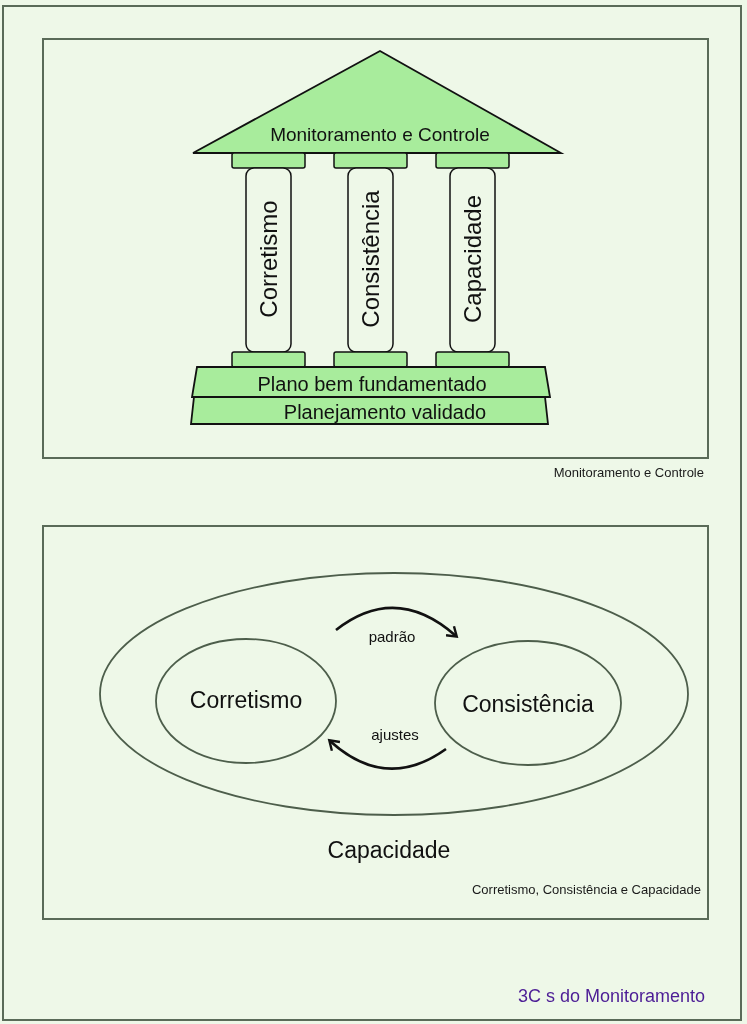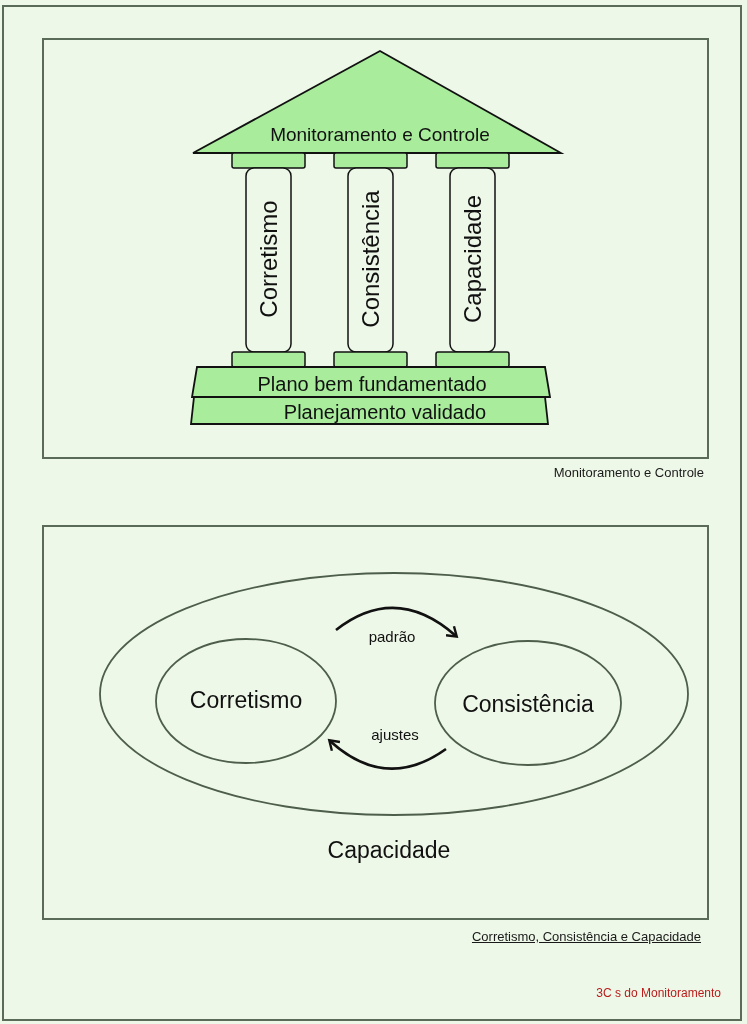"Corretismo, Consistência e Capacidade" #caption-bottom { text-decoration: underline -> none; top: 929px -> 882px }
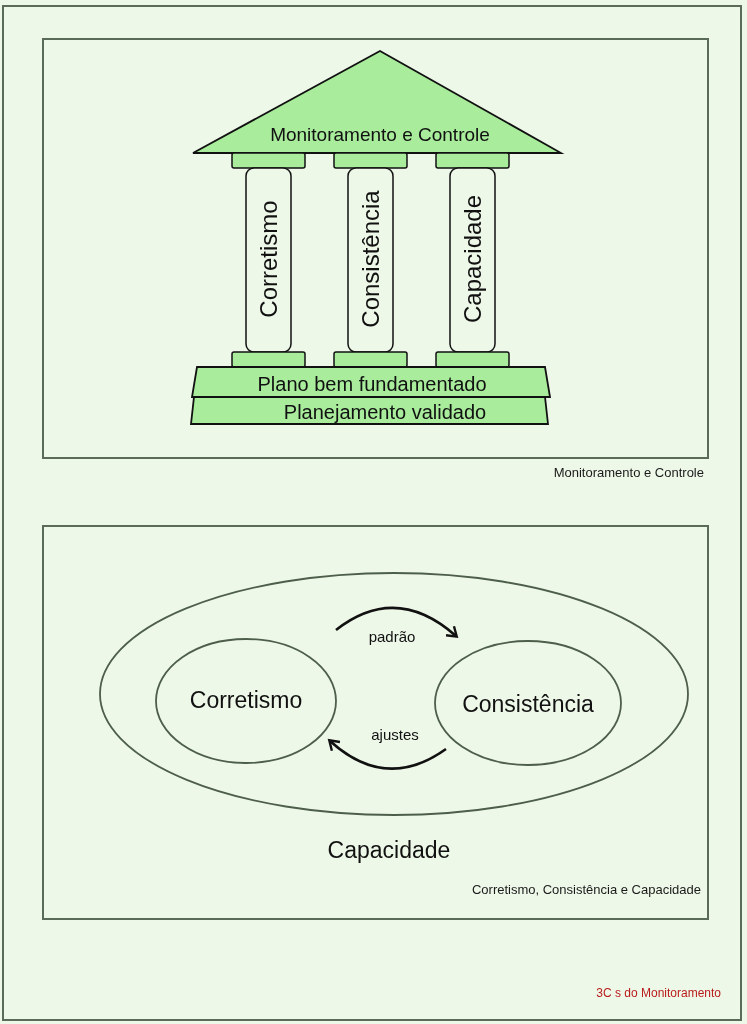"3C s do Monitoramento" #footer-title { color: #b91c1c -> #4c1d95; font-size: 12px -> 18px; right: 26px -> 42px }
